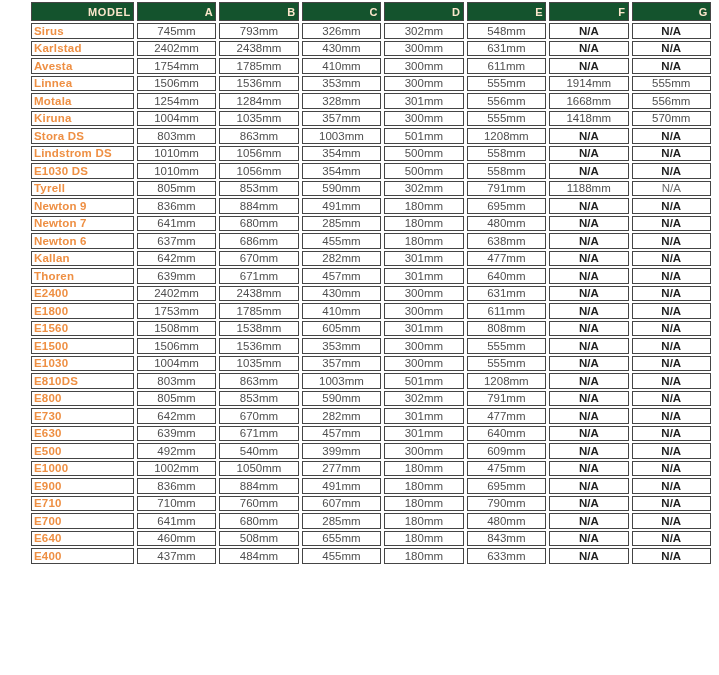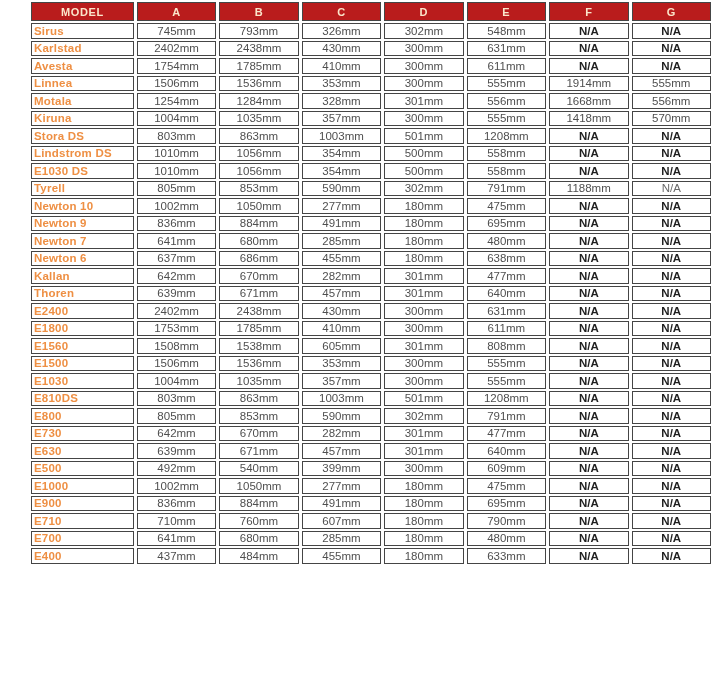"MODEL" th { background: #b91c1c -> #14532d; text-align: center -> right }
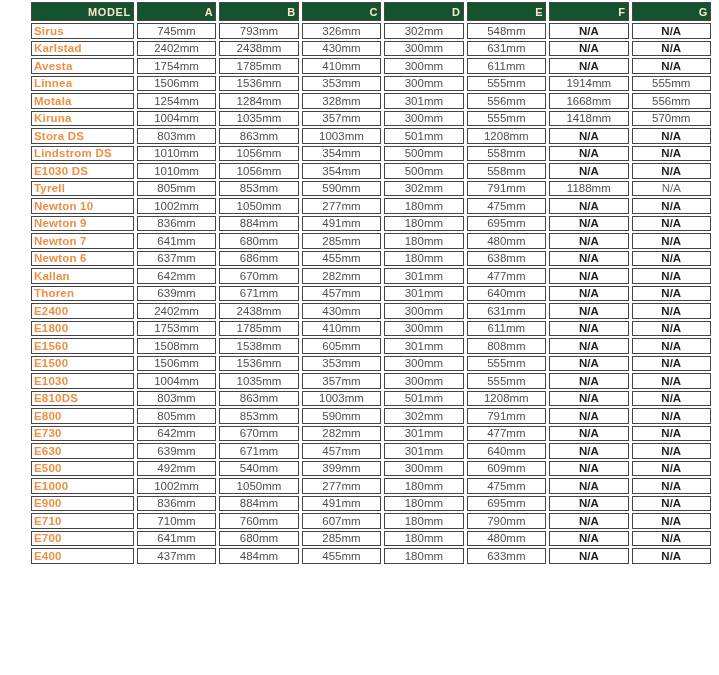"Newton 10" tr { html: <tr> <td>Newton 10</td> <td>1002mm</td> <td>1050mm</td> <td>277mm</td> <td>180mm</td> <td>475mm</td> <td>N/A</td> <td>N/A</td> </tr> -> none }
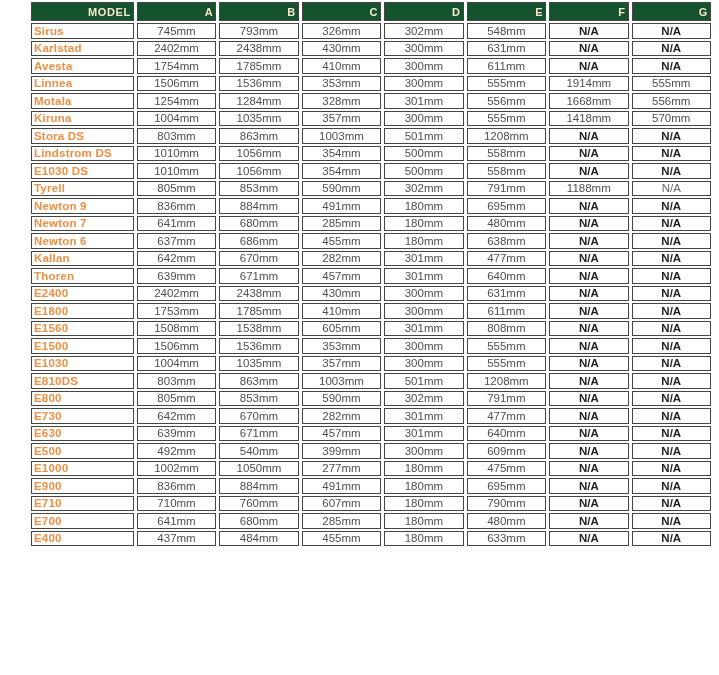"E640" tr { html: none -> <tr> <td>E640</td> <td>460mm</td> <td>508mm</td> <td>655mm</td> <td>180mm</td> <td>843mm</td> <td>N/A</td> <td>N/A</td> </tr> }
